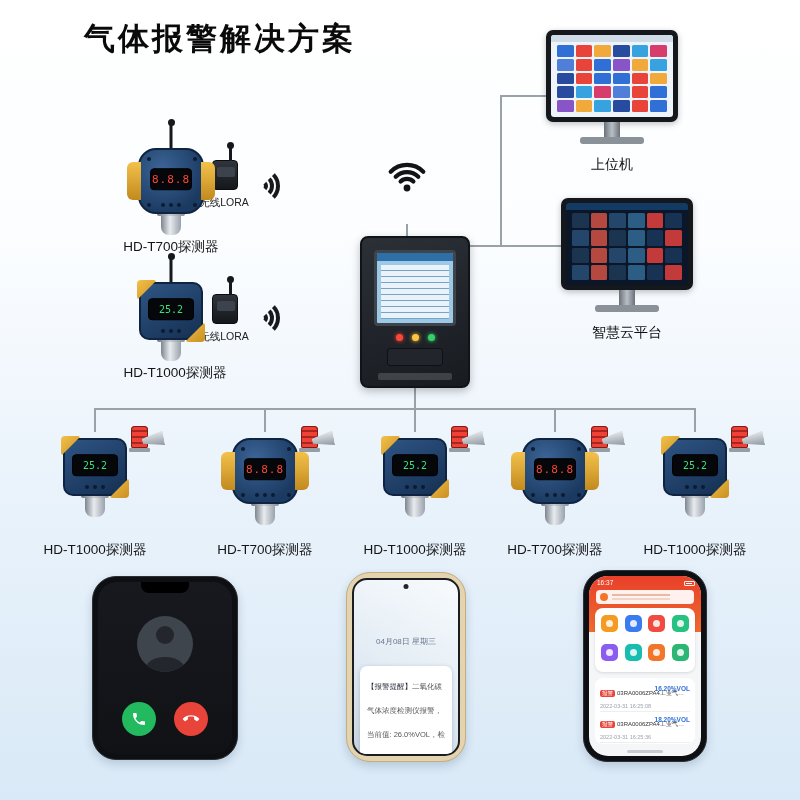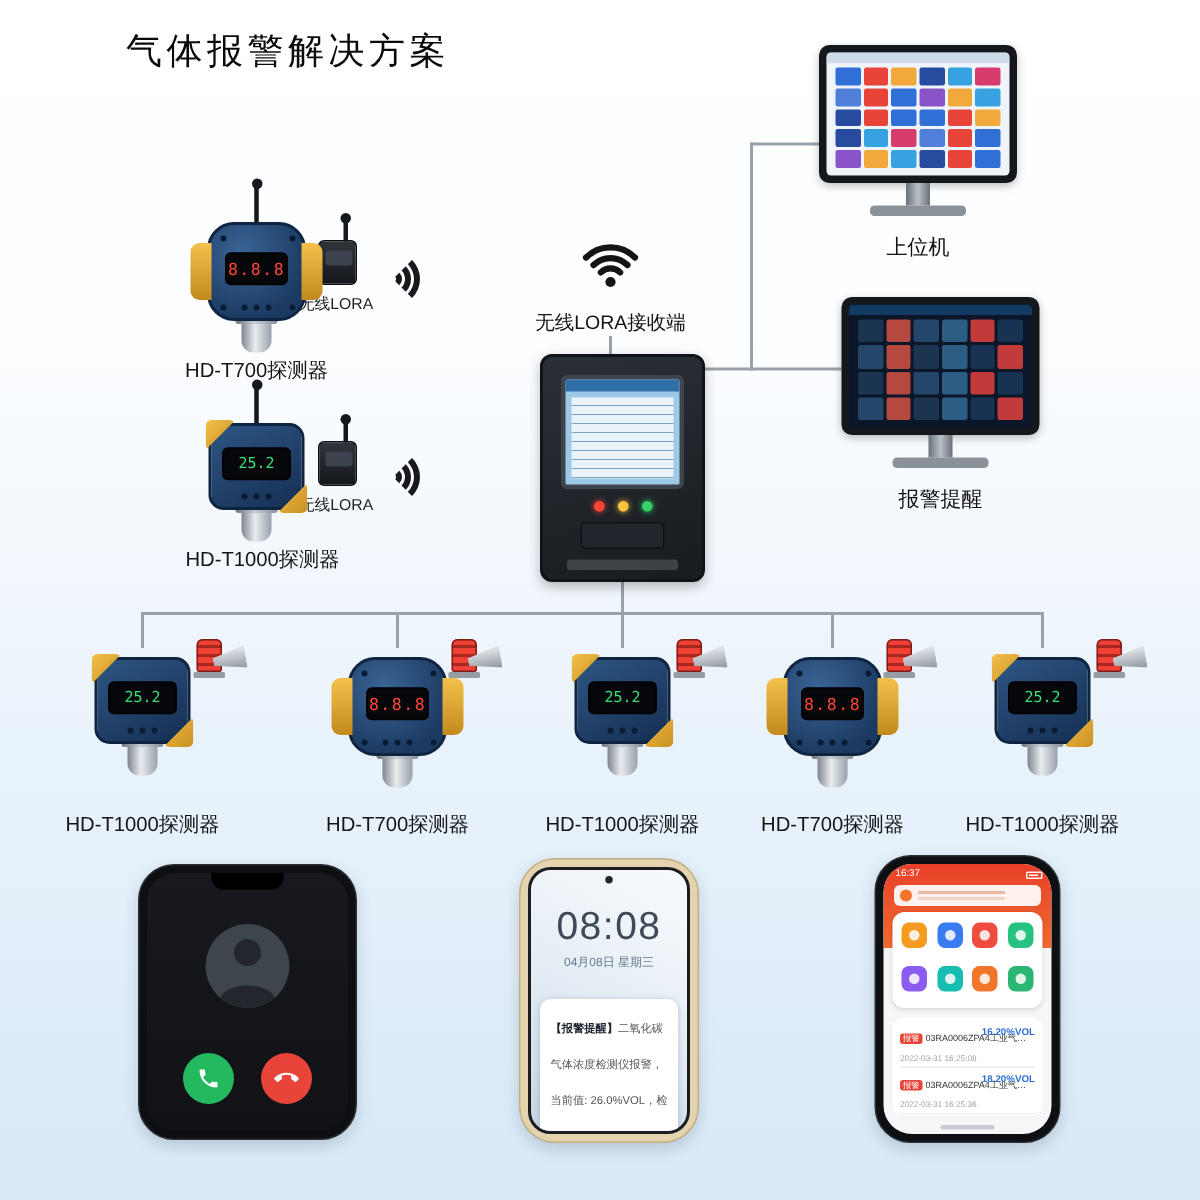"气体报警解决方案" .title { font-size: 24px -> 31px; font-weight: 400 -> 700 }
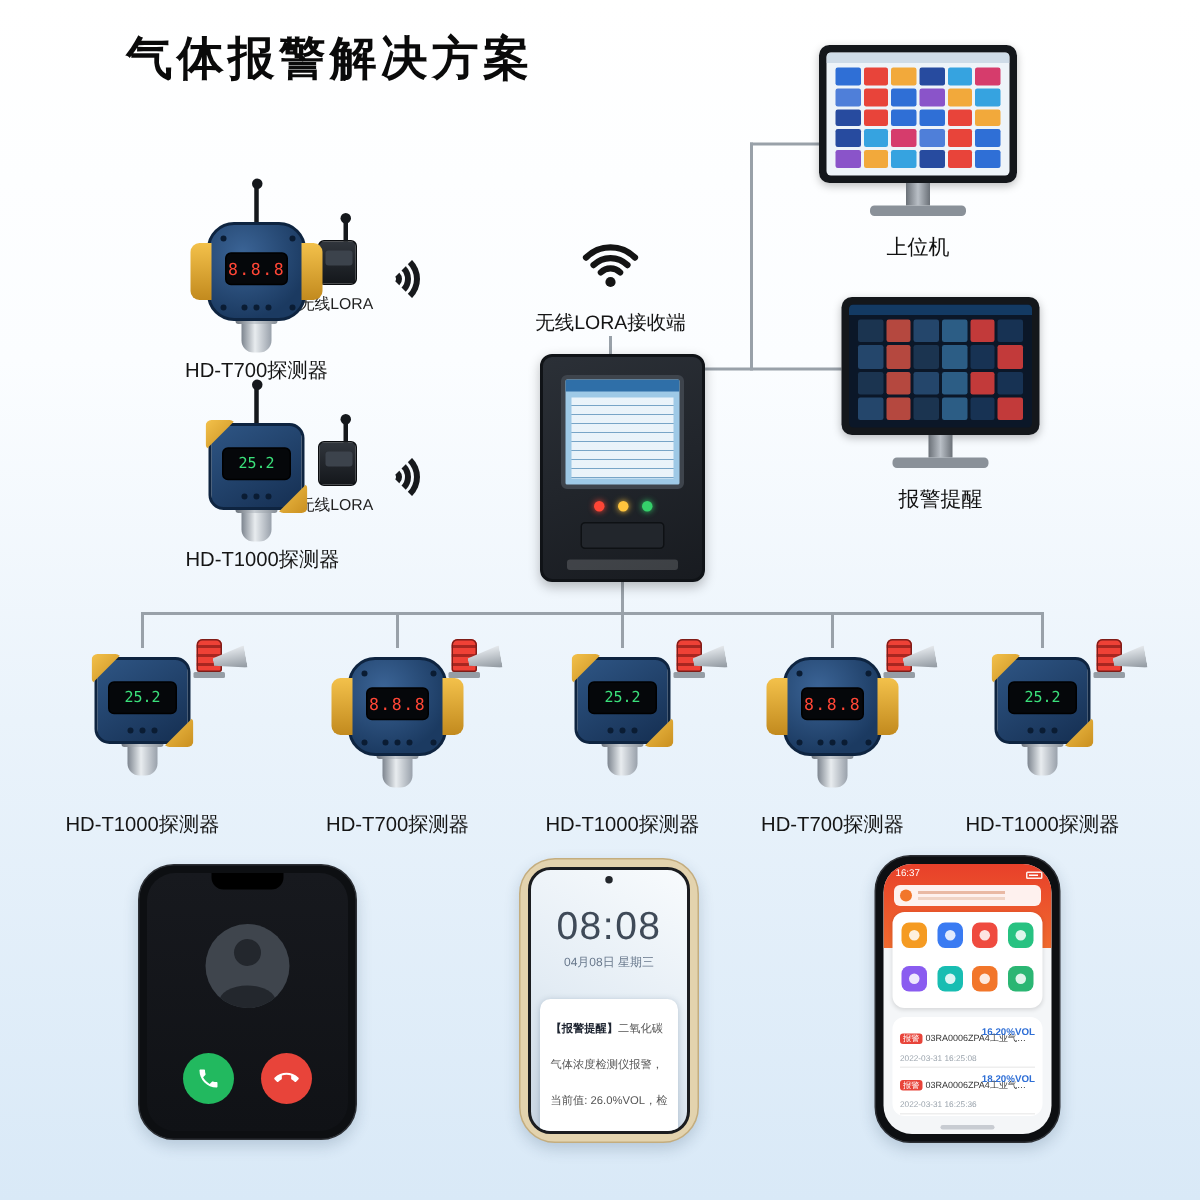"无线LORA接收端" div.cap { html: <div>无线LORA接收端</div> -> none }
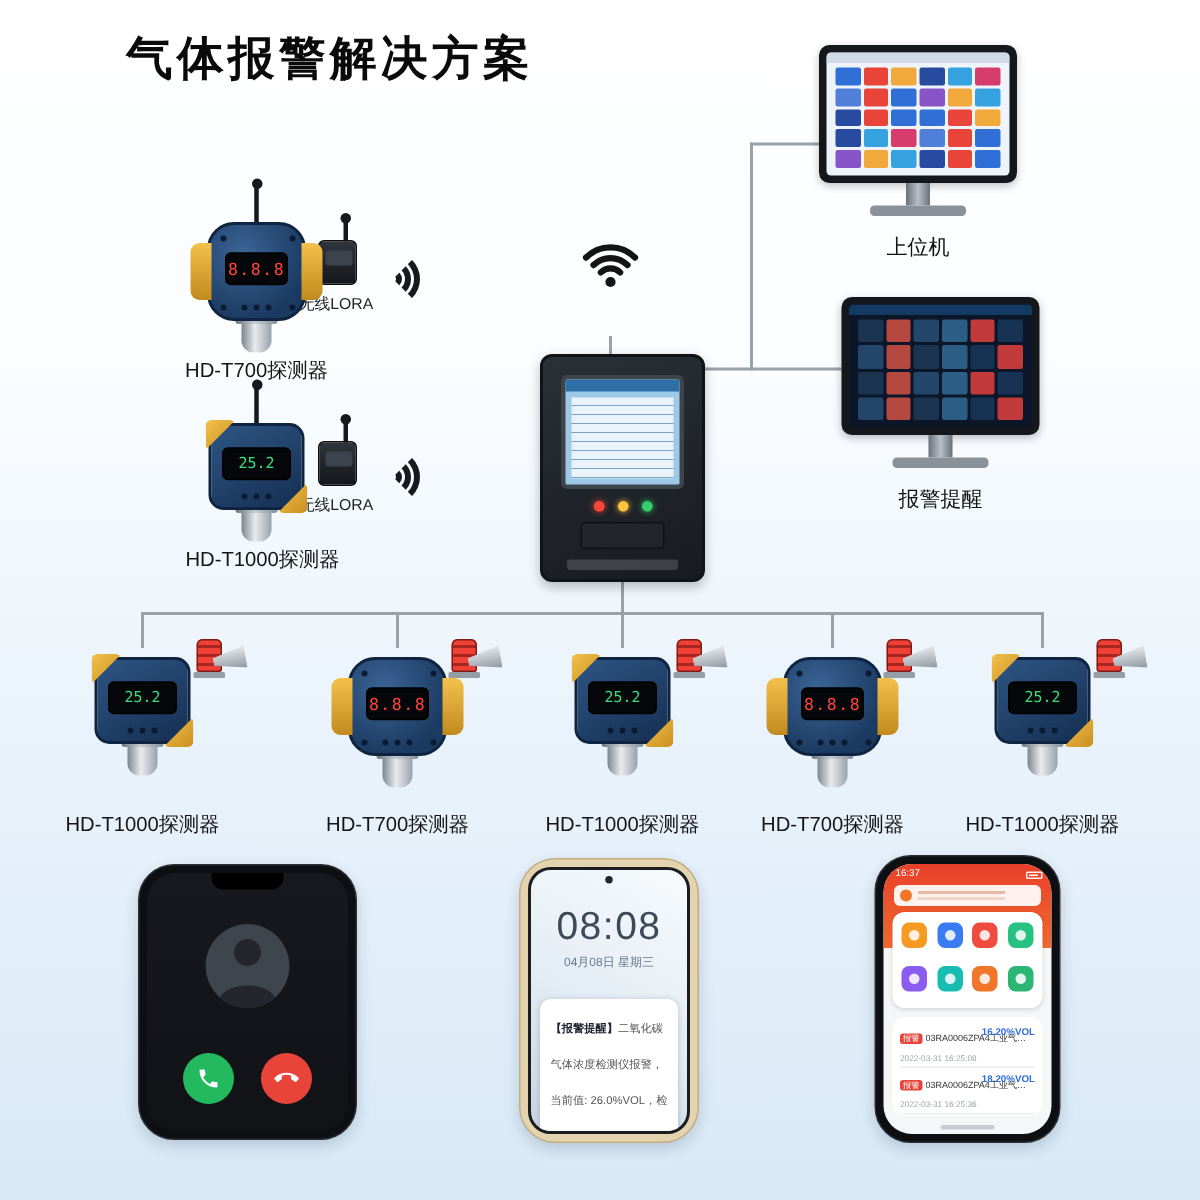"报警提醒" div.mcap { text: 报警提醒 -> 智慧云平台 }
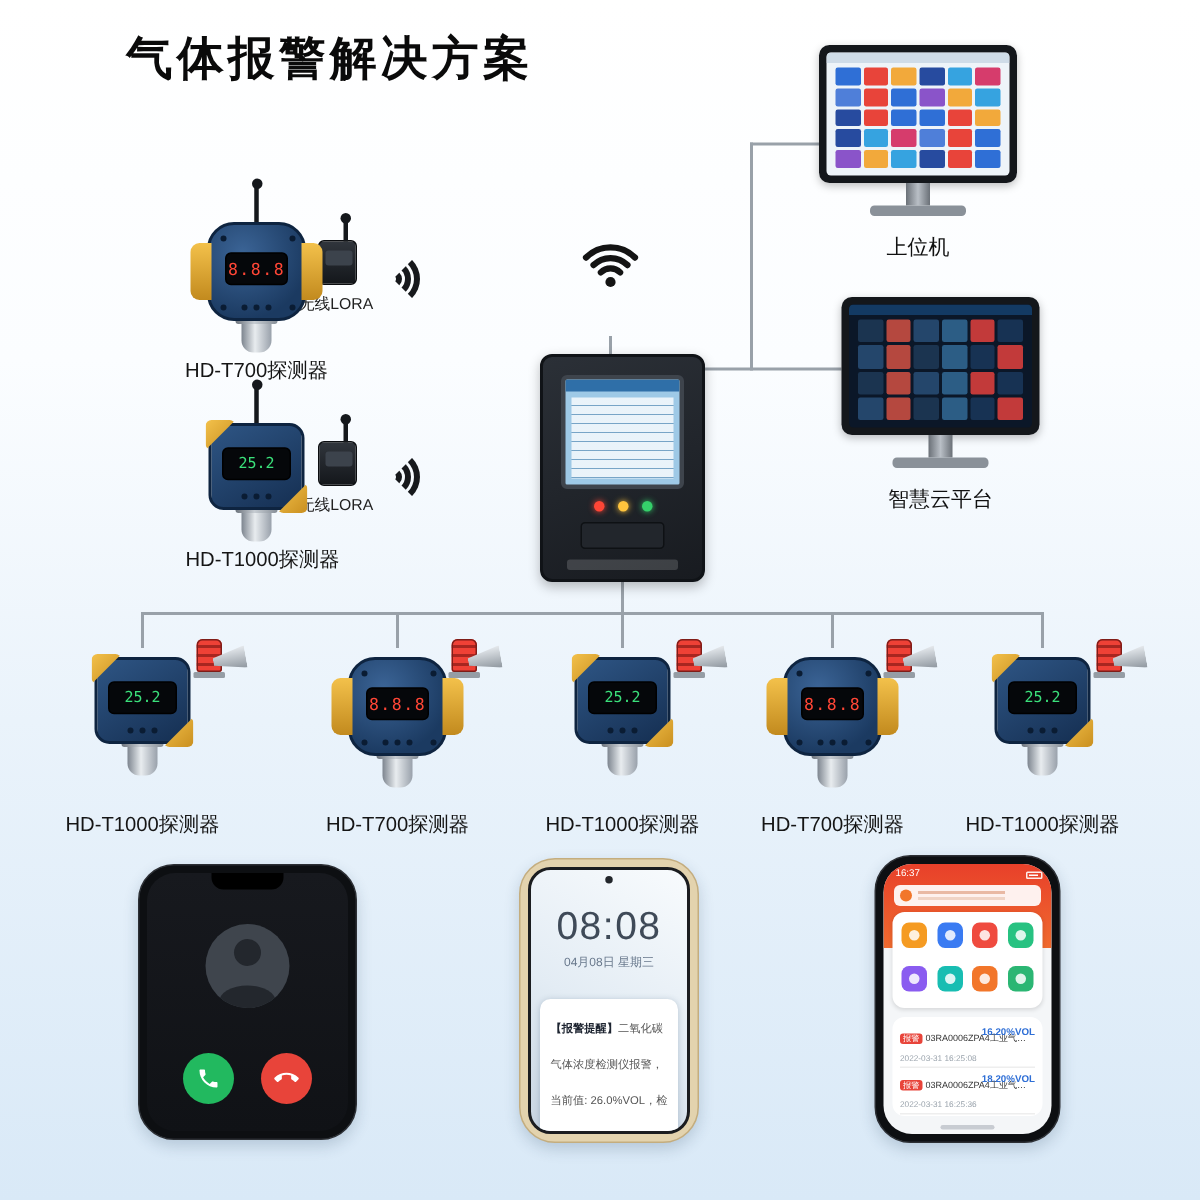"08:08" div.p2time { html: <div>08:08</div> -> none }
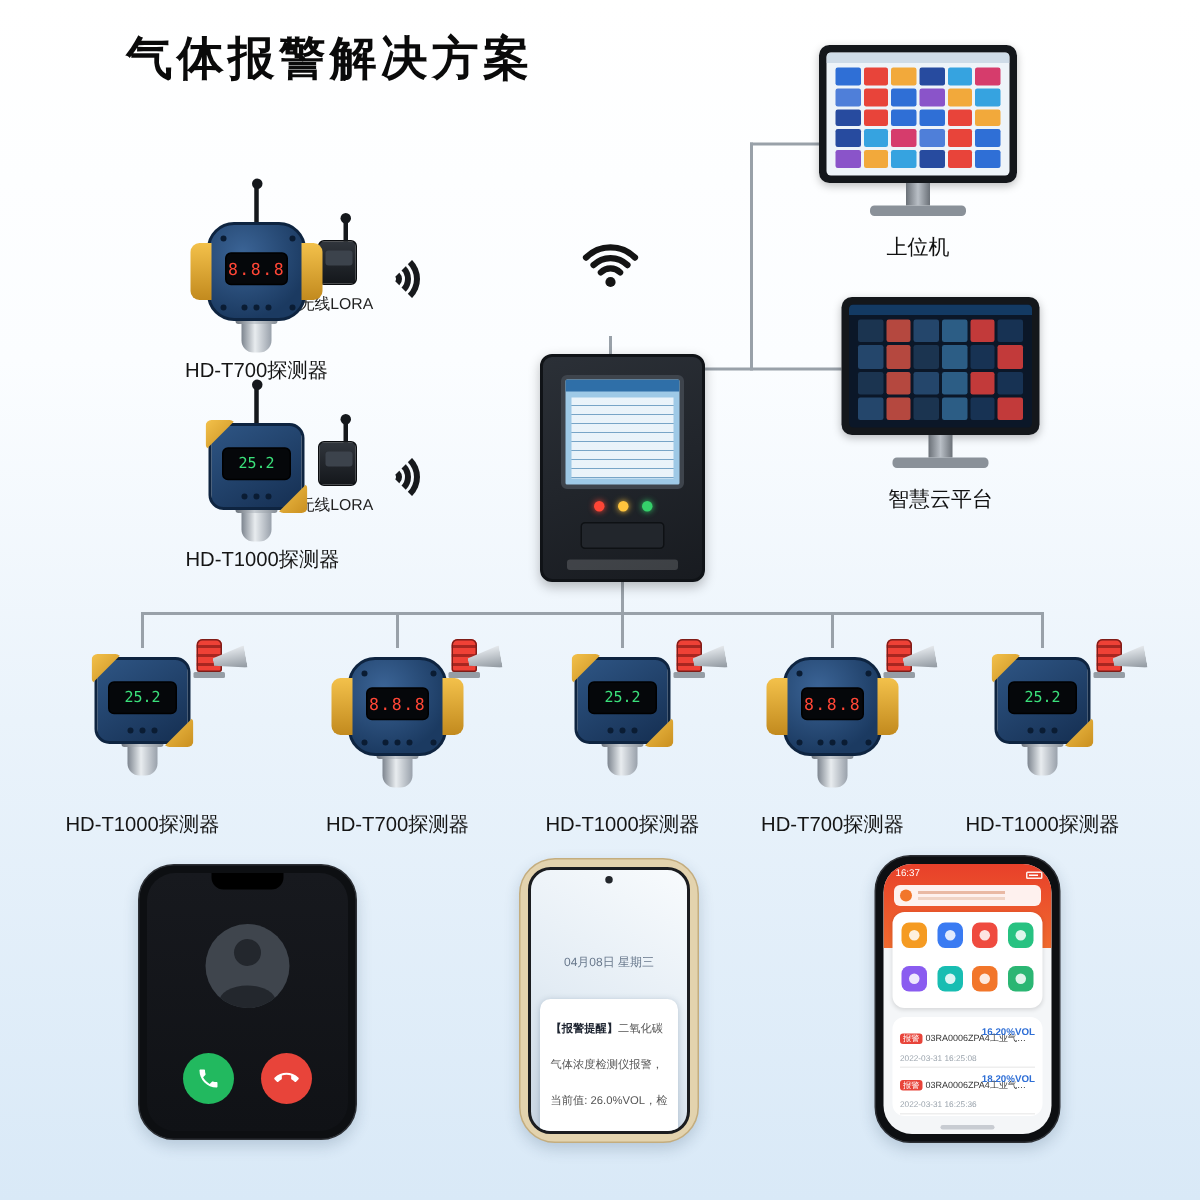"【报警提醒】" .msgtitle { font-weight: 700 -> 400 }
